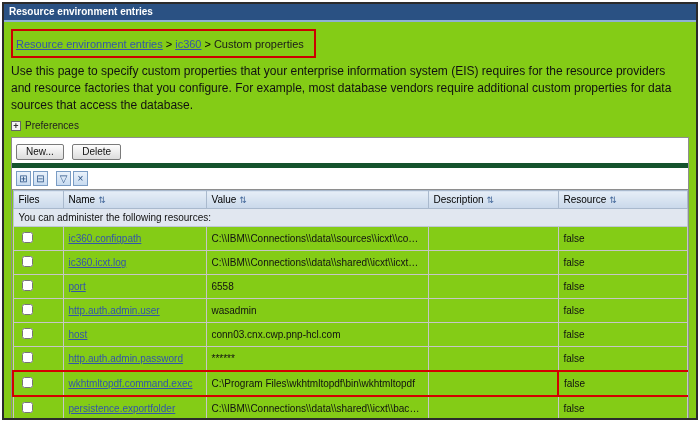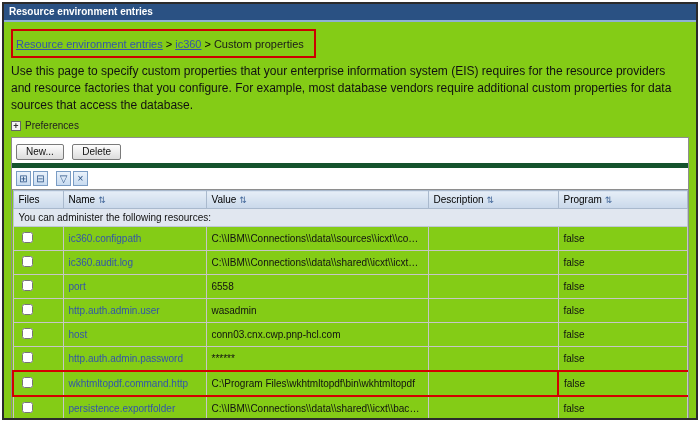"Program" span { text: Program -> Resource }
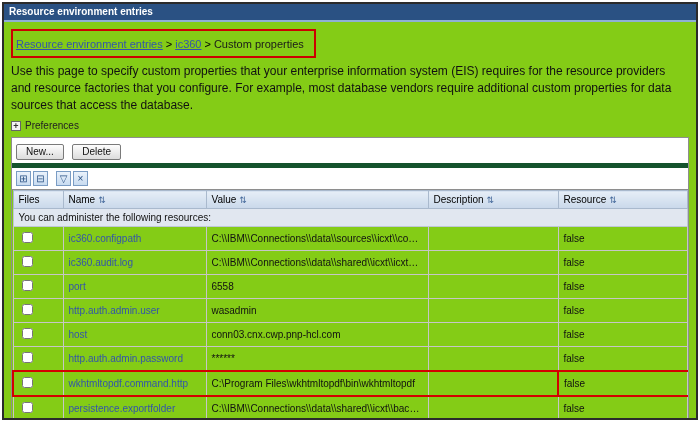"ic360.configpath" a.prop-link { text-decoration: none -> underline }
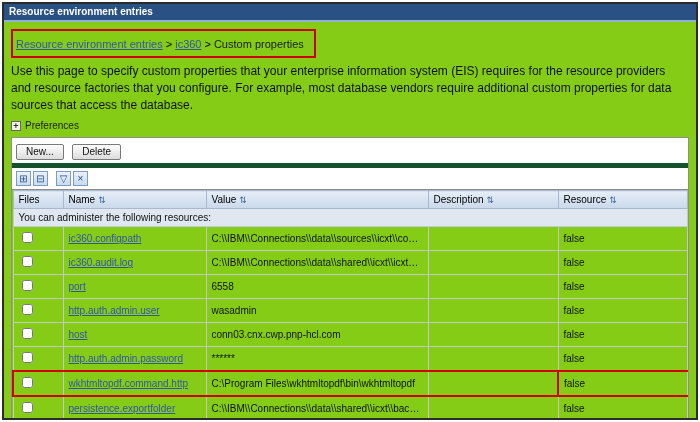"ic360.audit.log" a.prop-link { text: ic360.audit.log -> ic360.icxt.log }
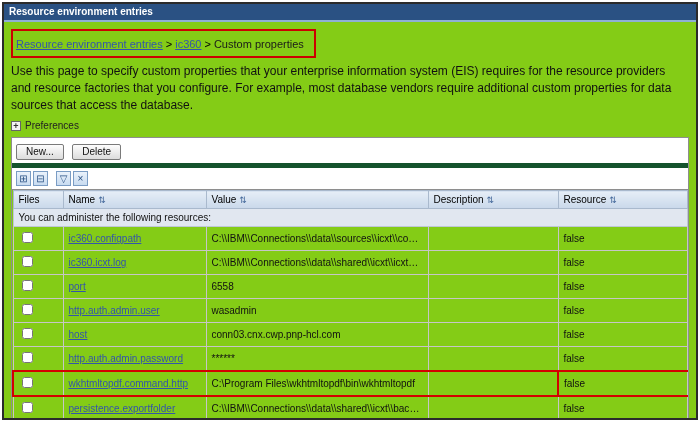"wkhtmltopdf.command.http" a.prop-link { text: wkhtmltopdf.command.http -> wkhtmltopdf.command.exec }
